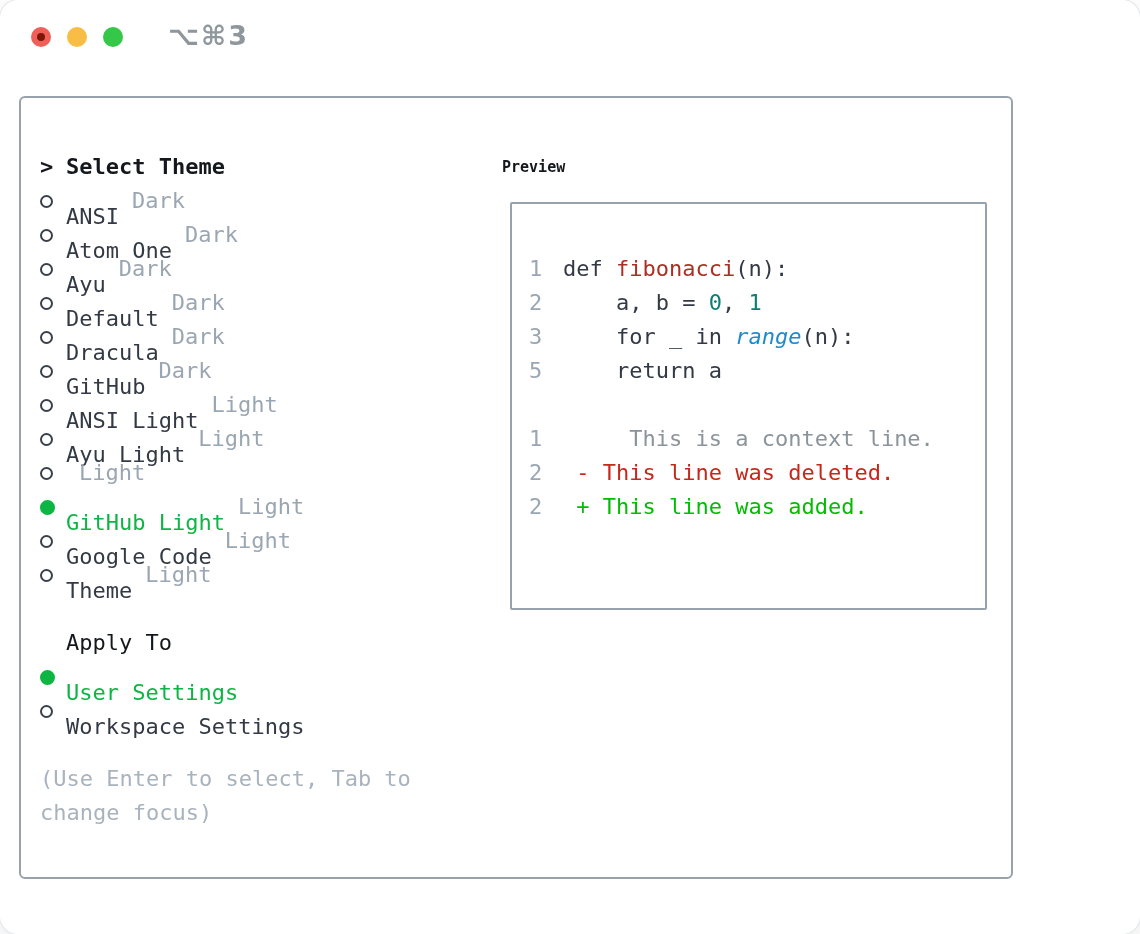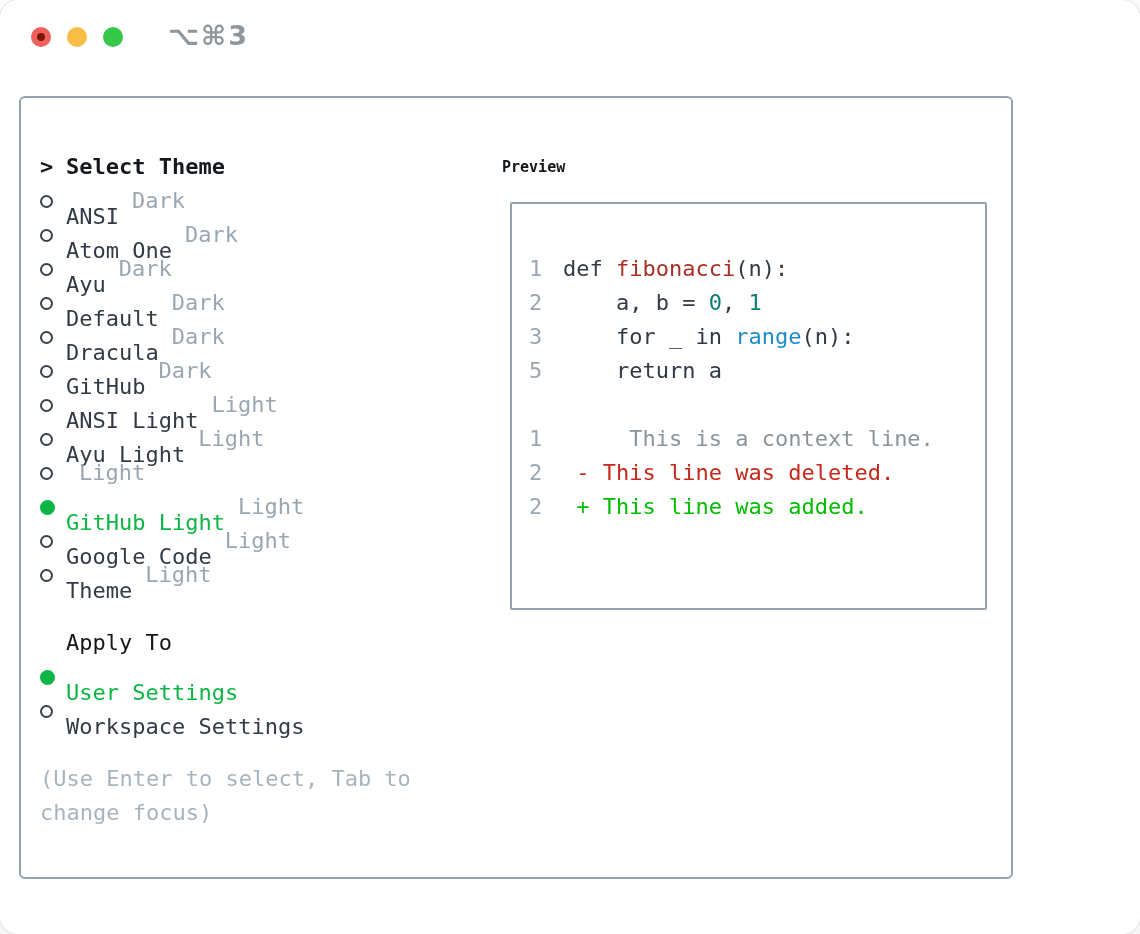"range" .seg-builtin { font-style: none -> italic }
